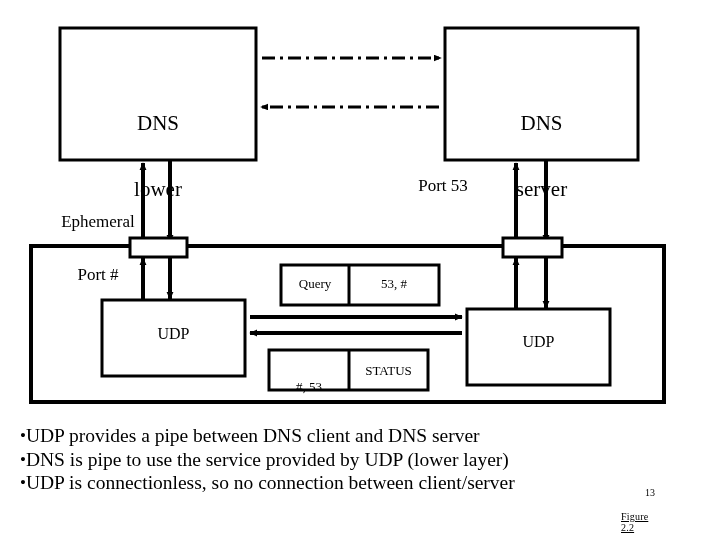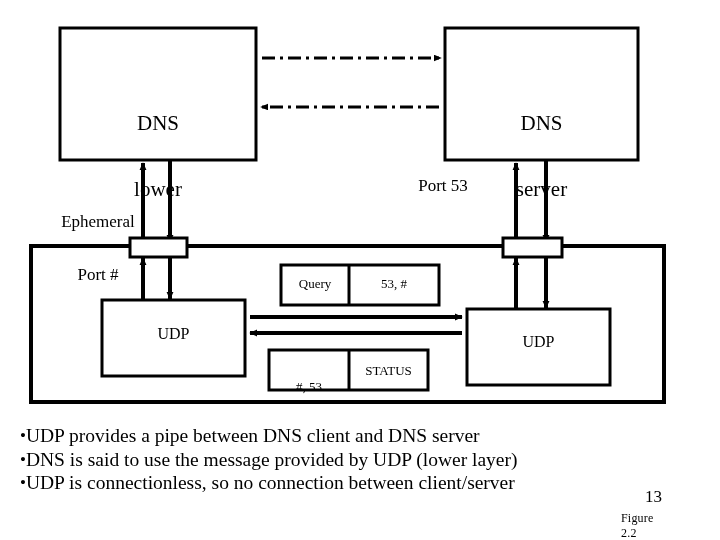"DNS is said to use" span { text: said to use the message -> pipe to use the service }
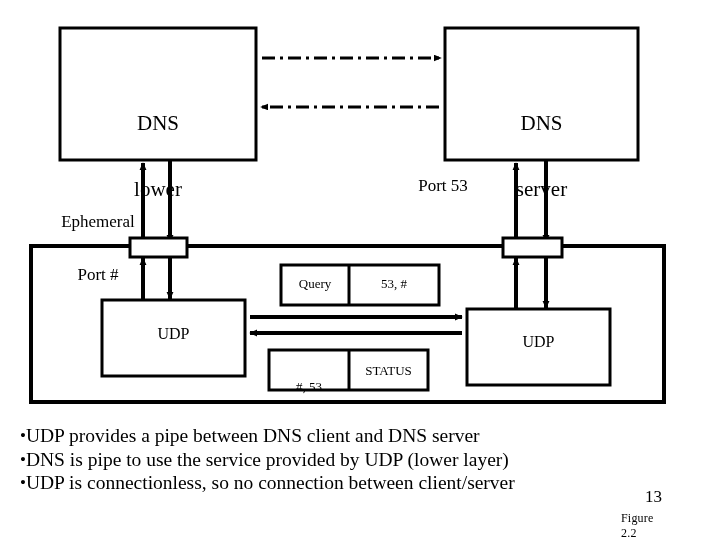"13" .slide-number { font-size: 17px -> 10px }
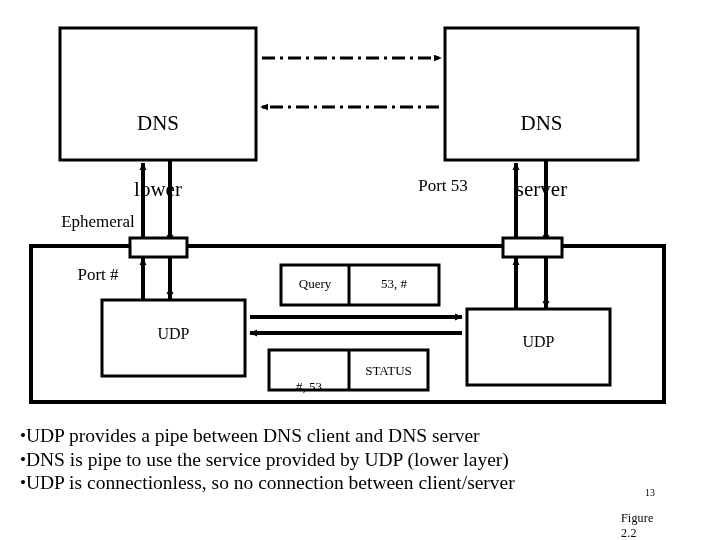"Figure 2.2" .figure-caption { font-size: 12px -> 10px; text-decoration: none -> underline }
